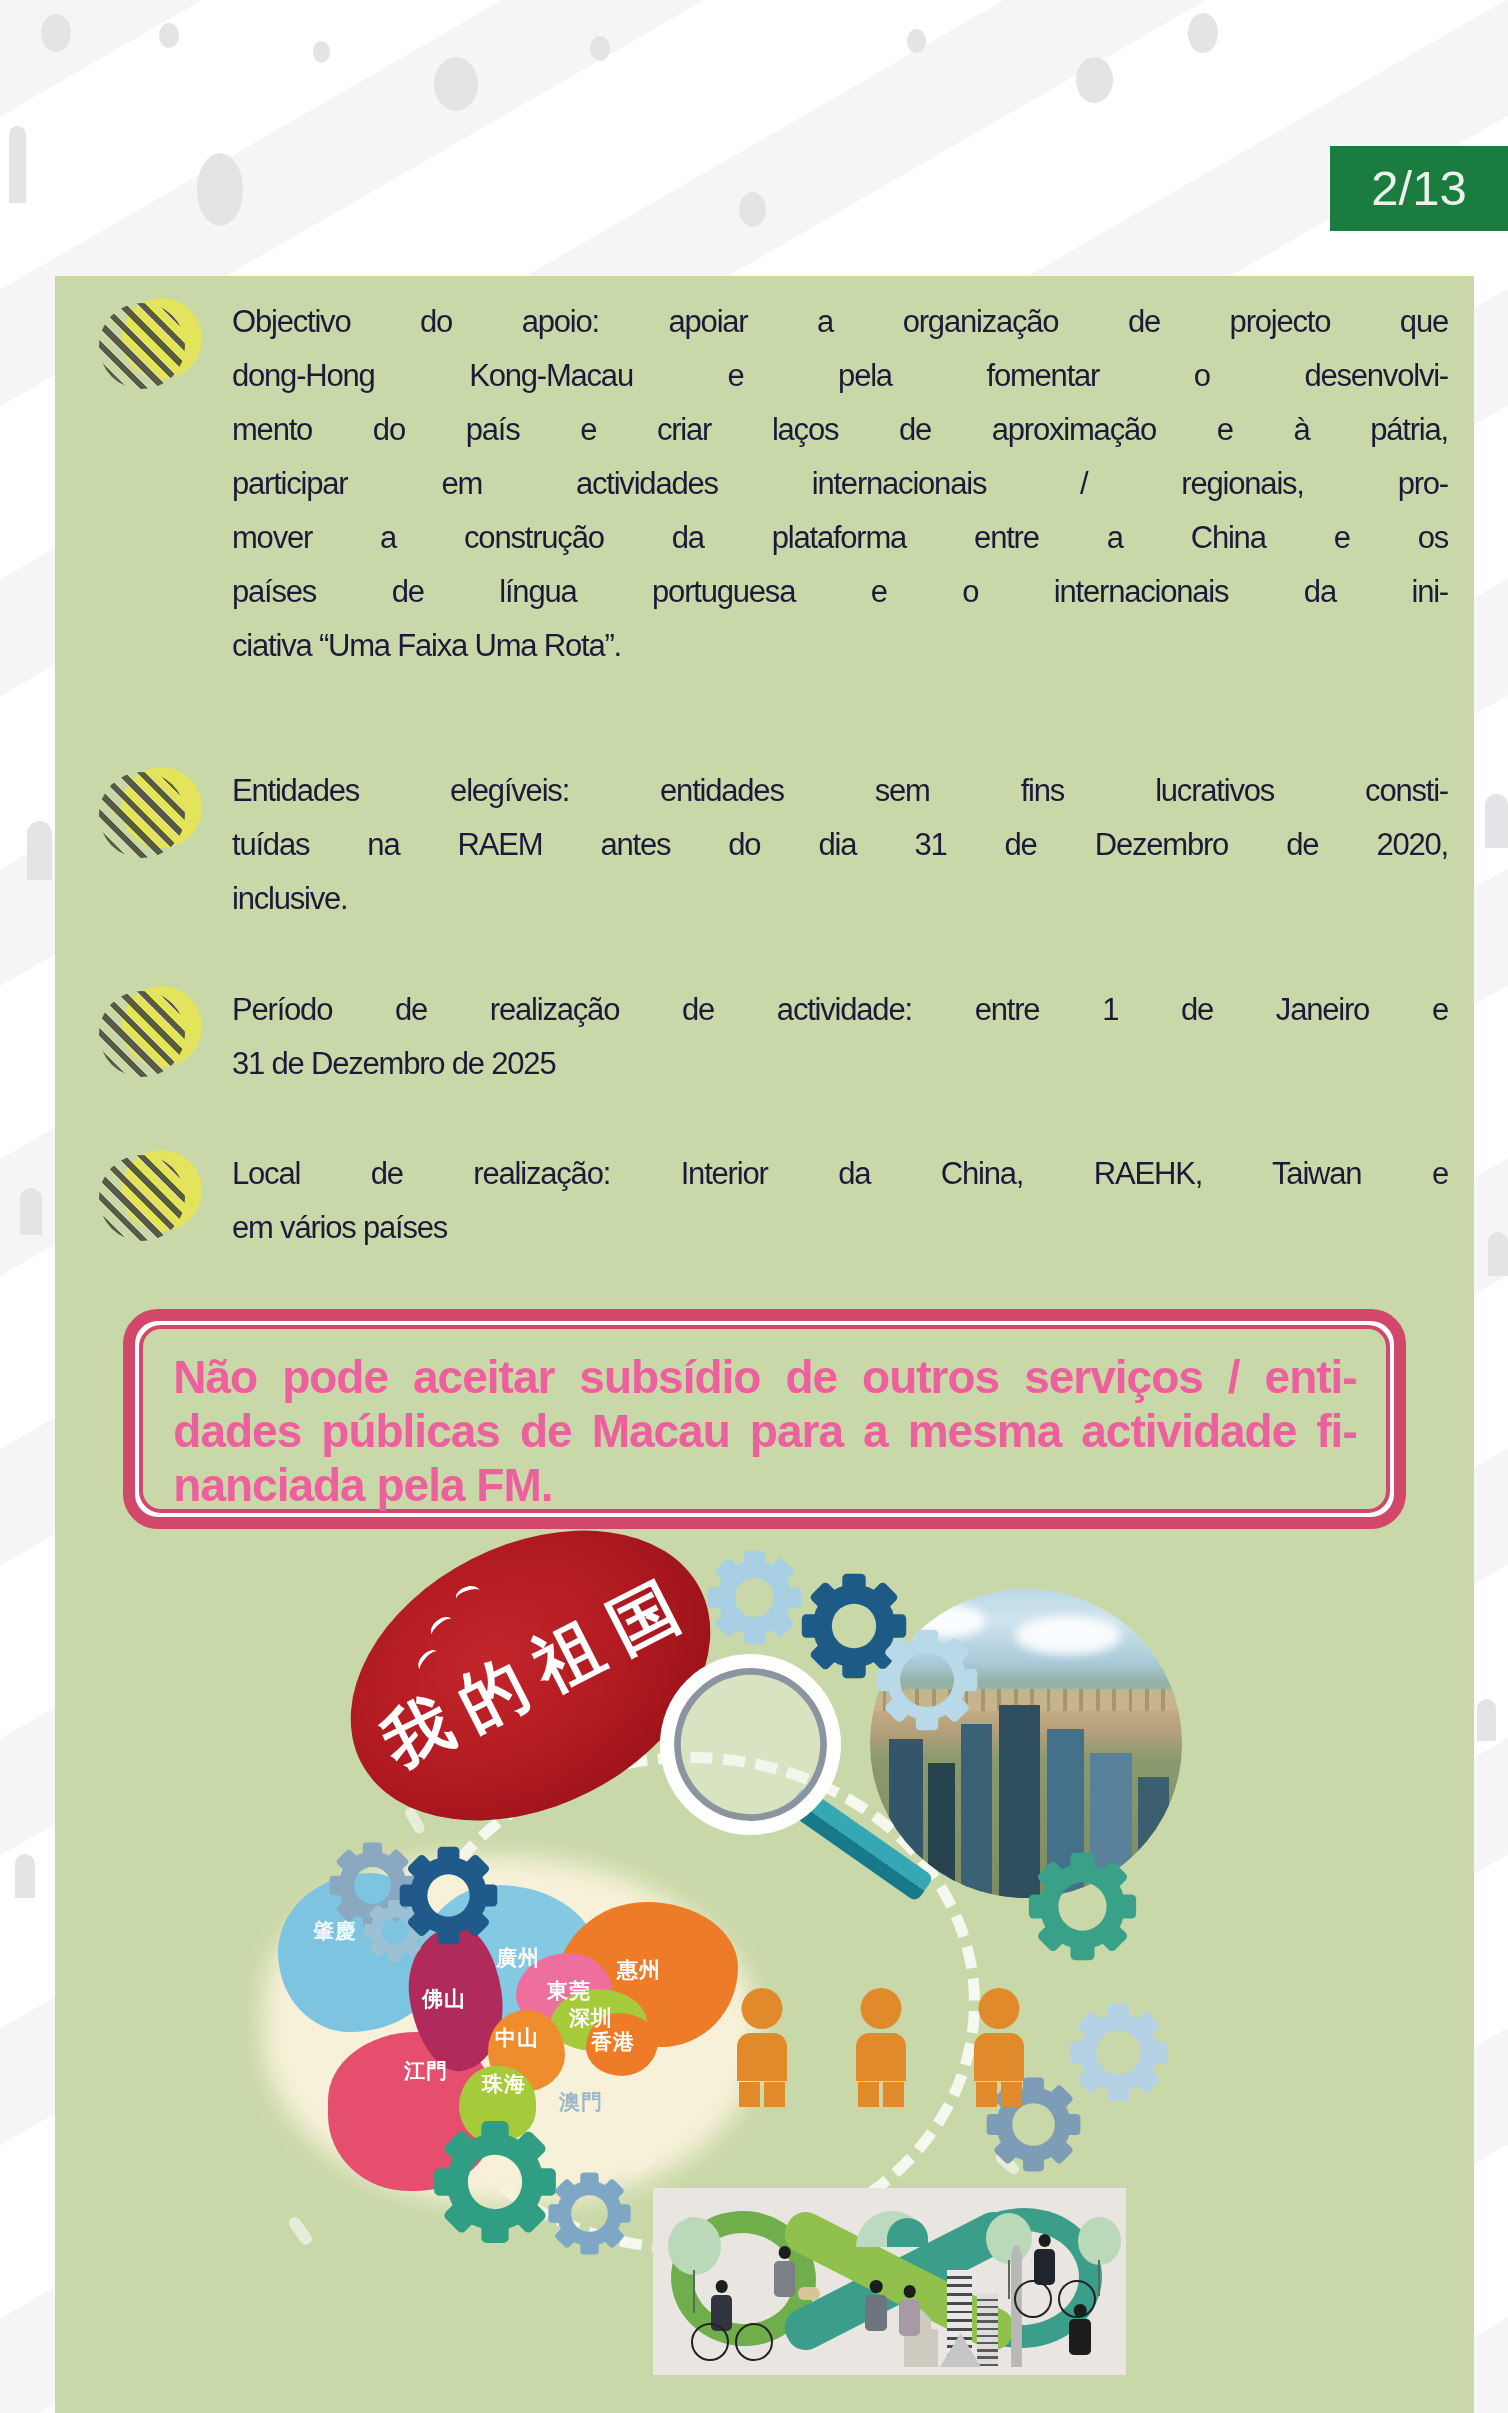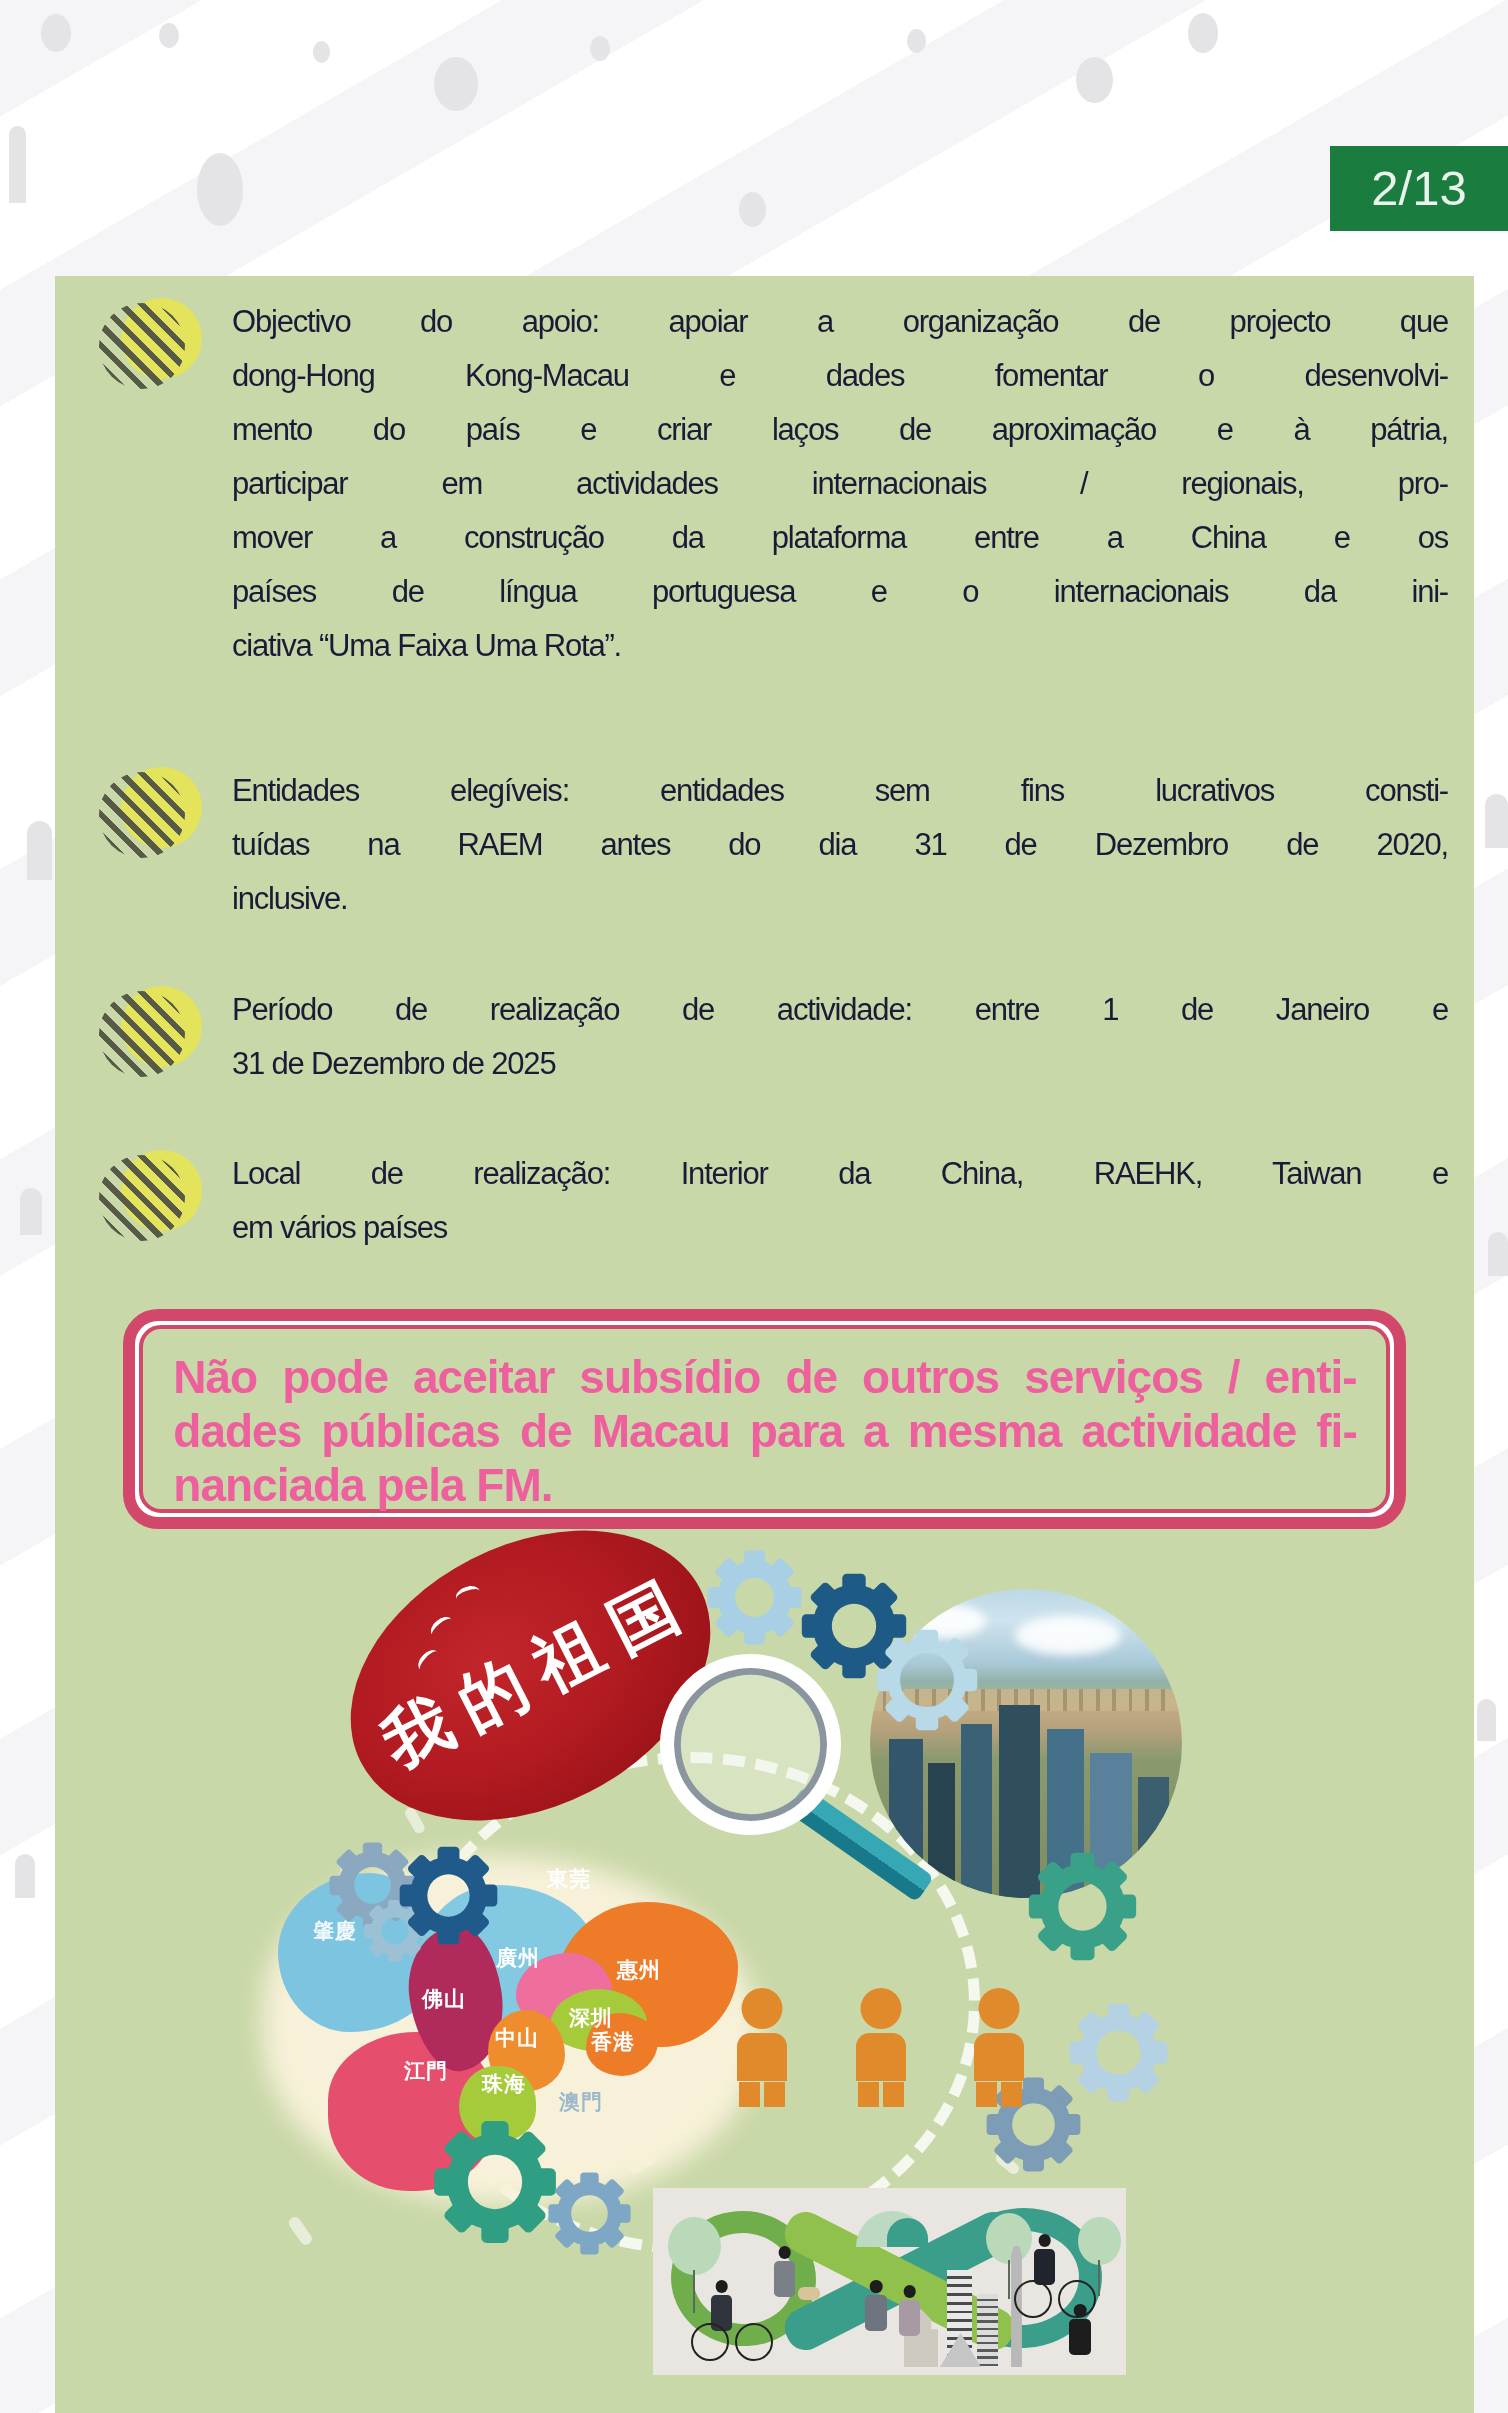"dong-Hong Kong-Macau e dades fomentar" div.line { text: dades -> pela }
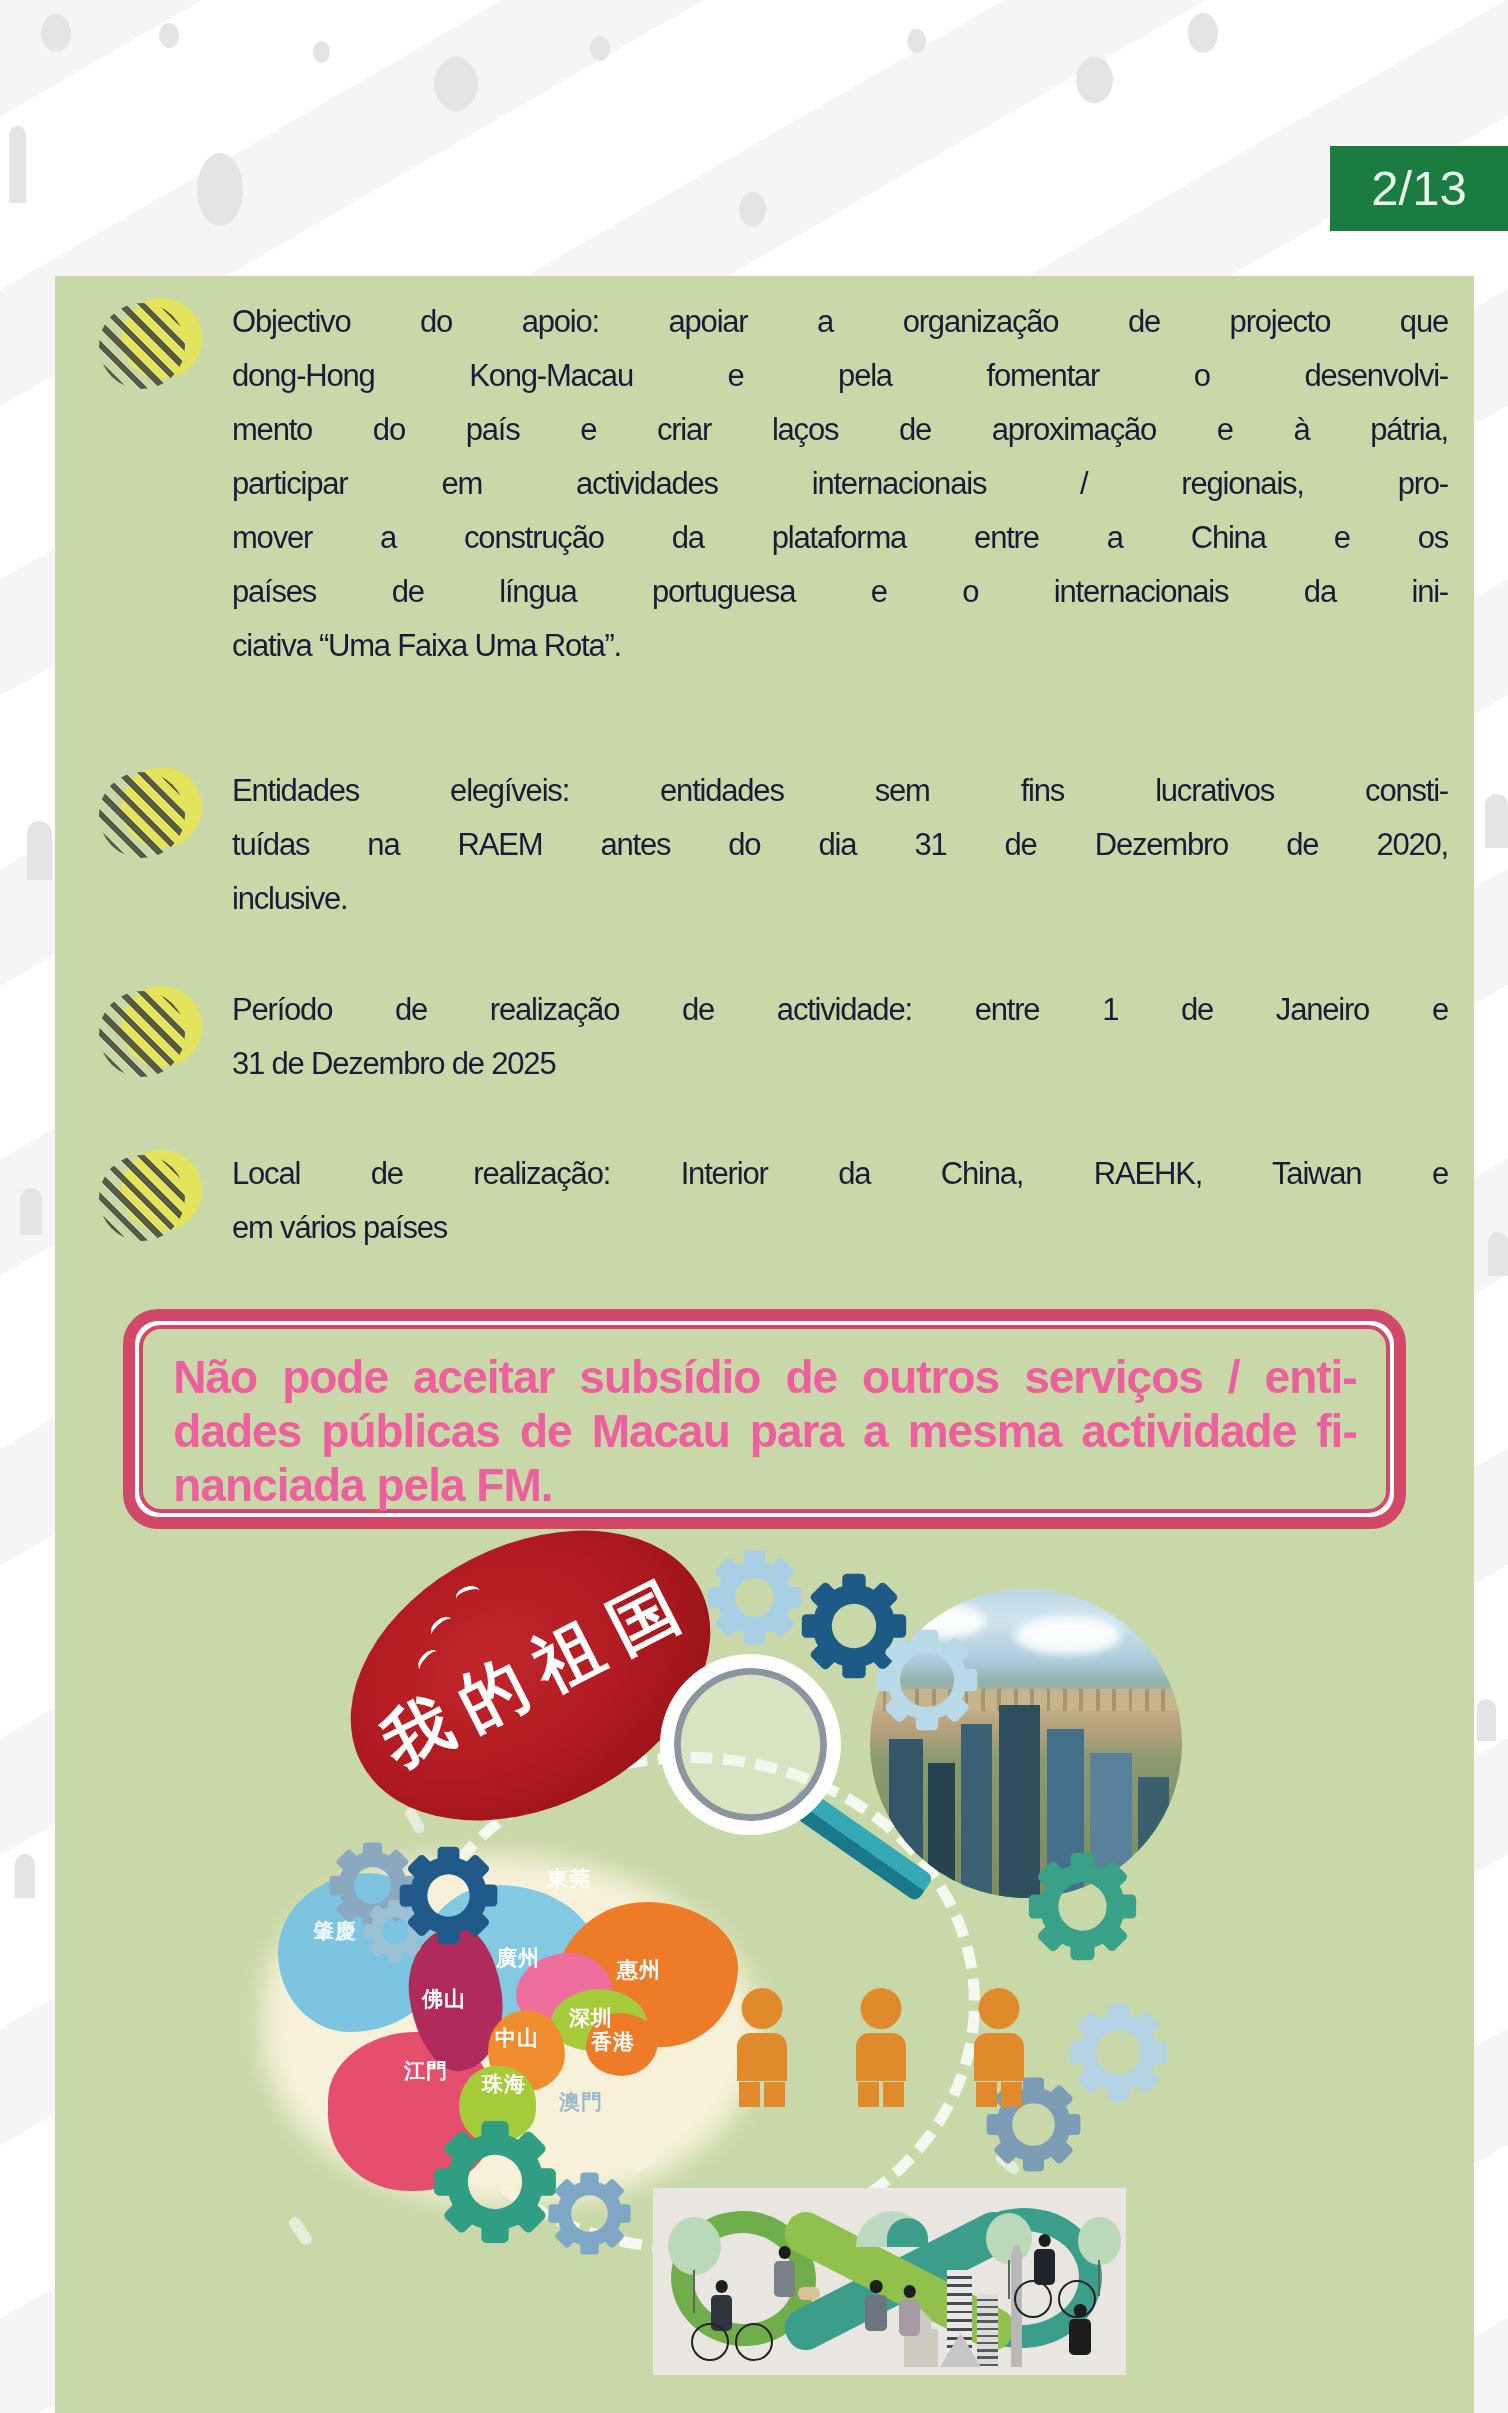"東莞" .lb-dongguan { top: 1865px -> 1977px }
